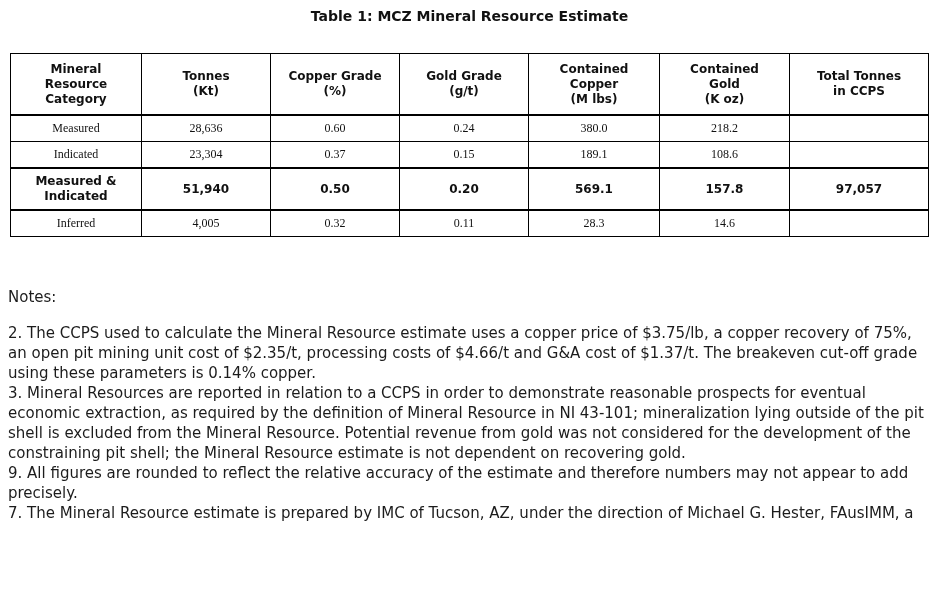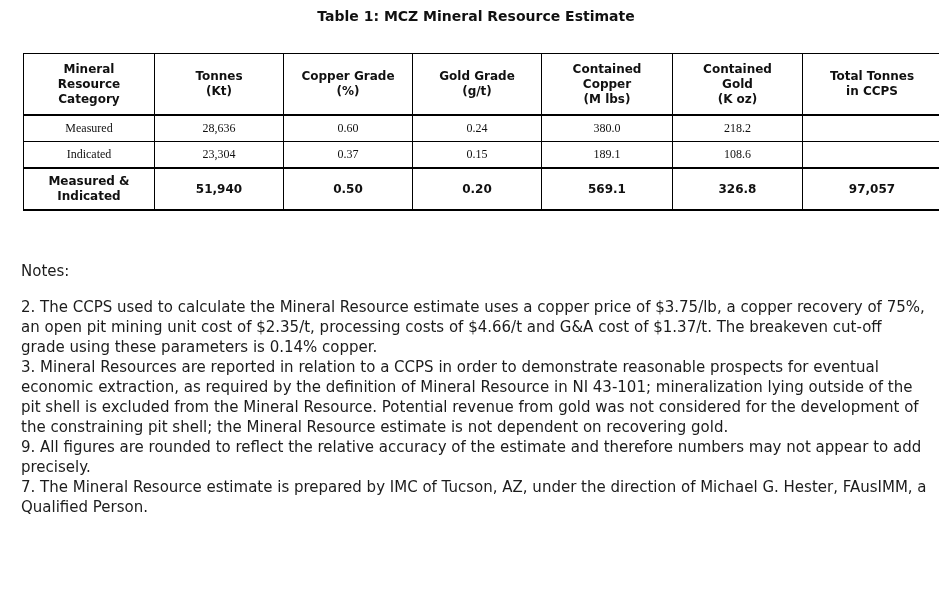"Table 1: MCZ Mineral Resource" .page { padding-left: 13px -> none }
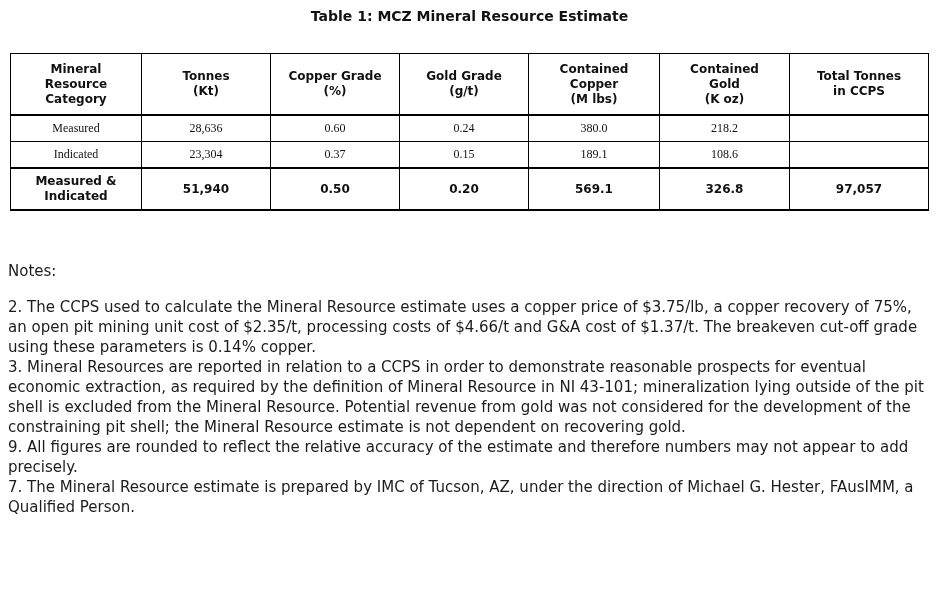"326.8" td { text: 326.8 -> 157.8 }
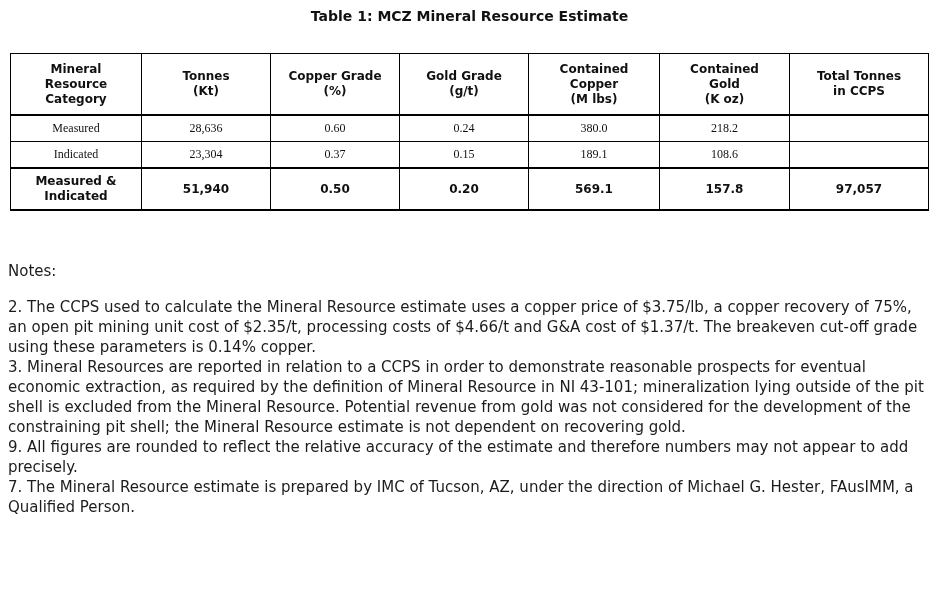"Inferred" tr.row-normal { html: none -> <tr> <td>Inferred</td> <td>4,005</td> <td>0.32</td> <td>0.11</td> <td>28.3</td> <td>14.6</td> <td></td> </tr> }
